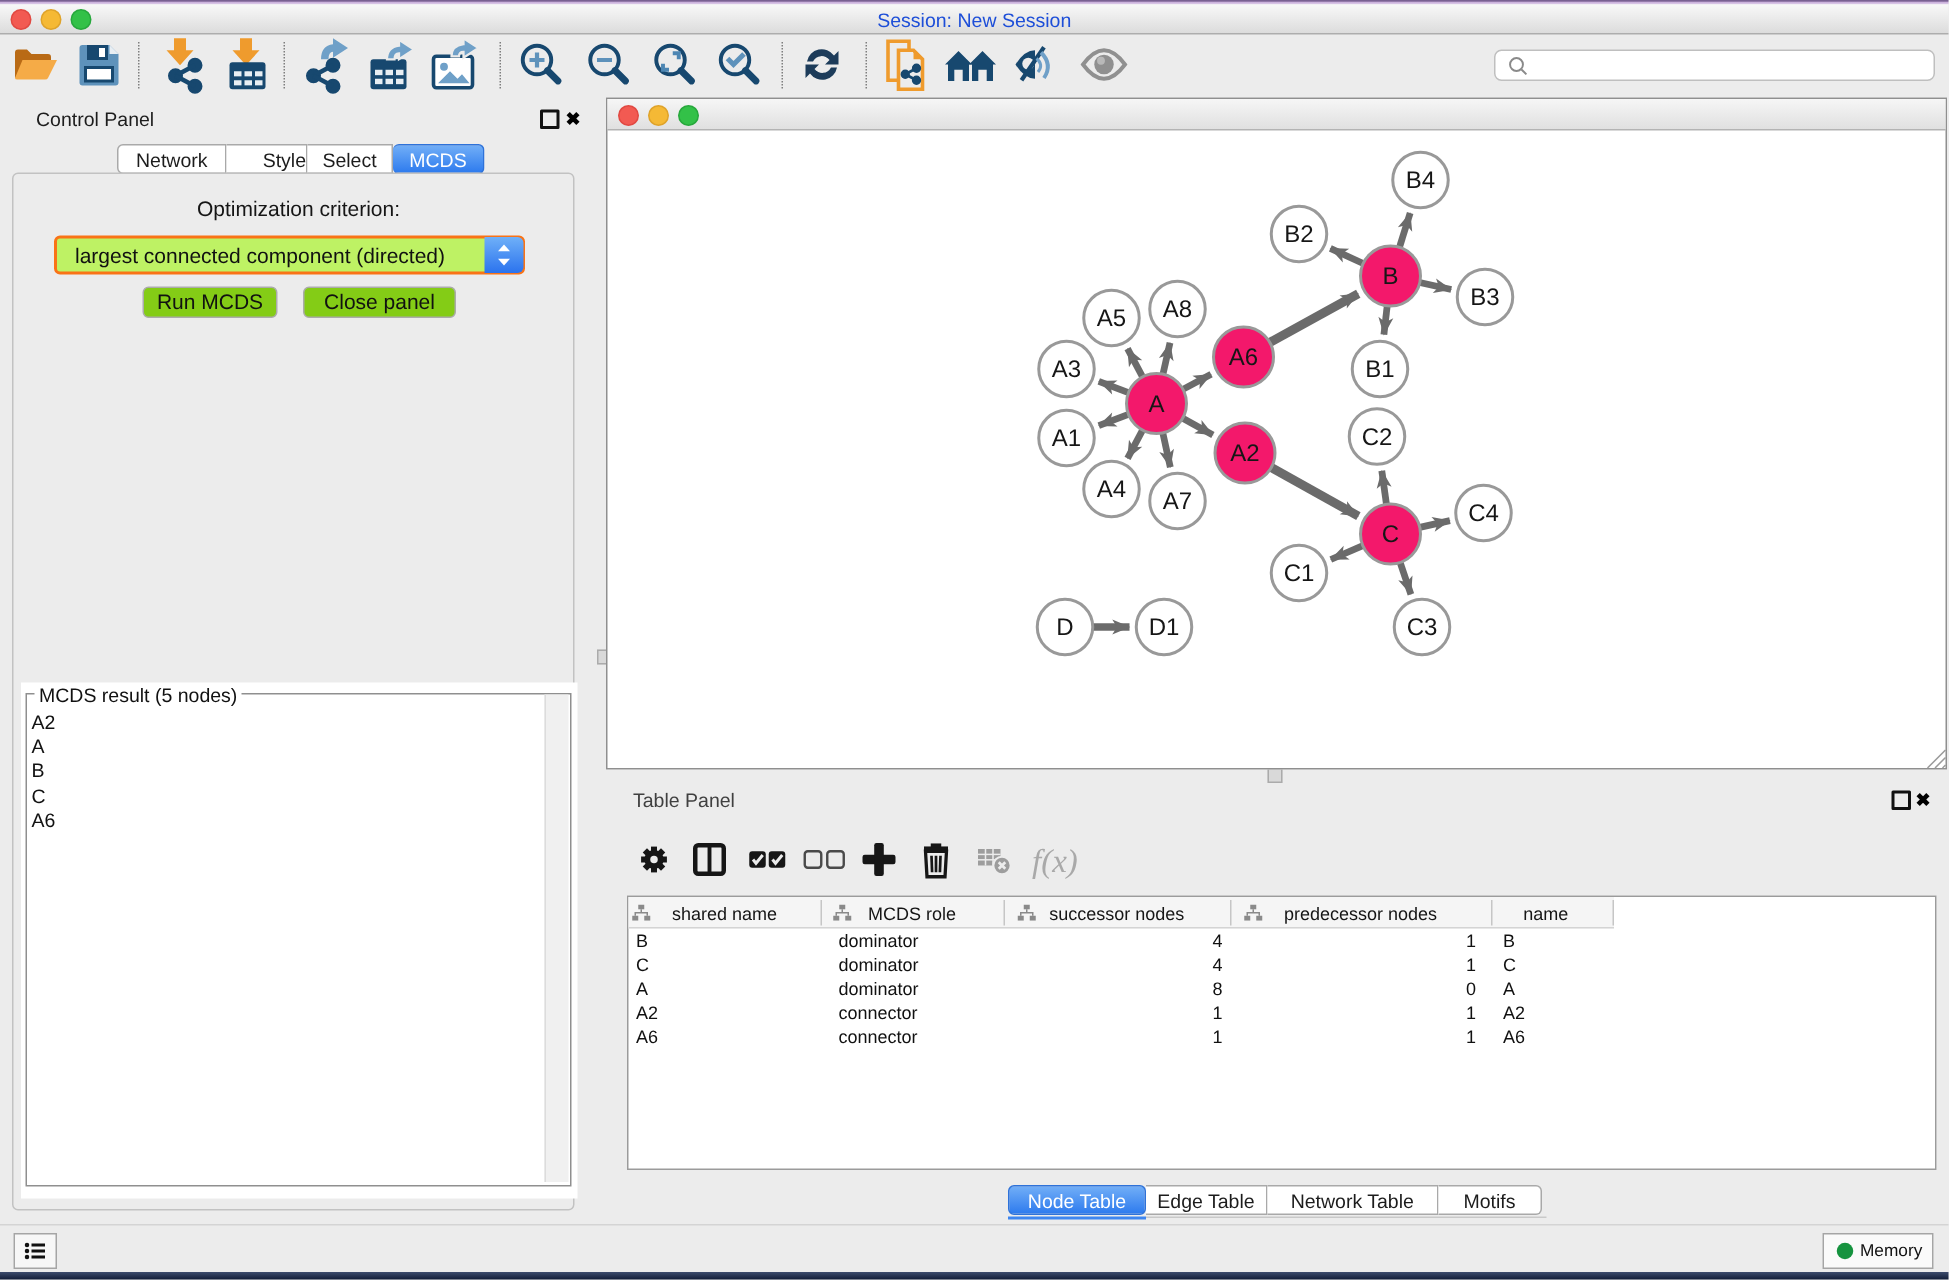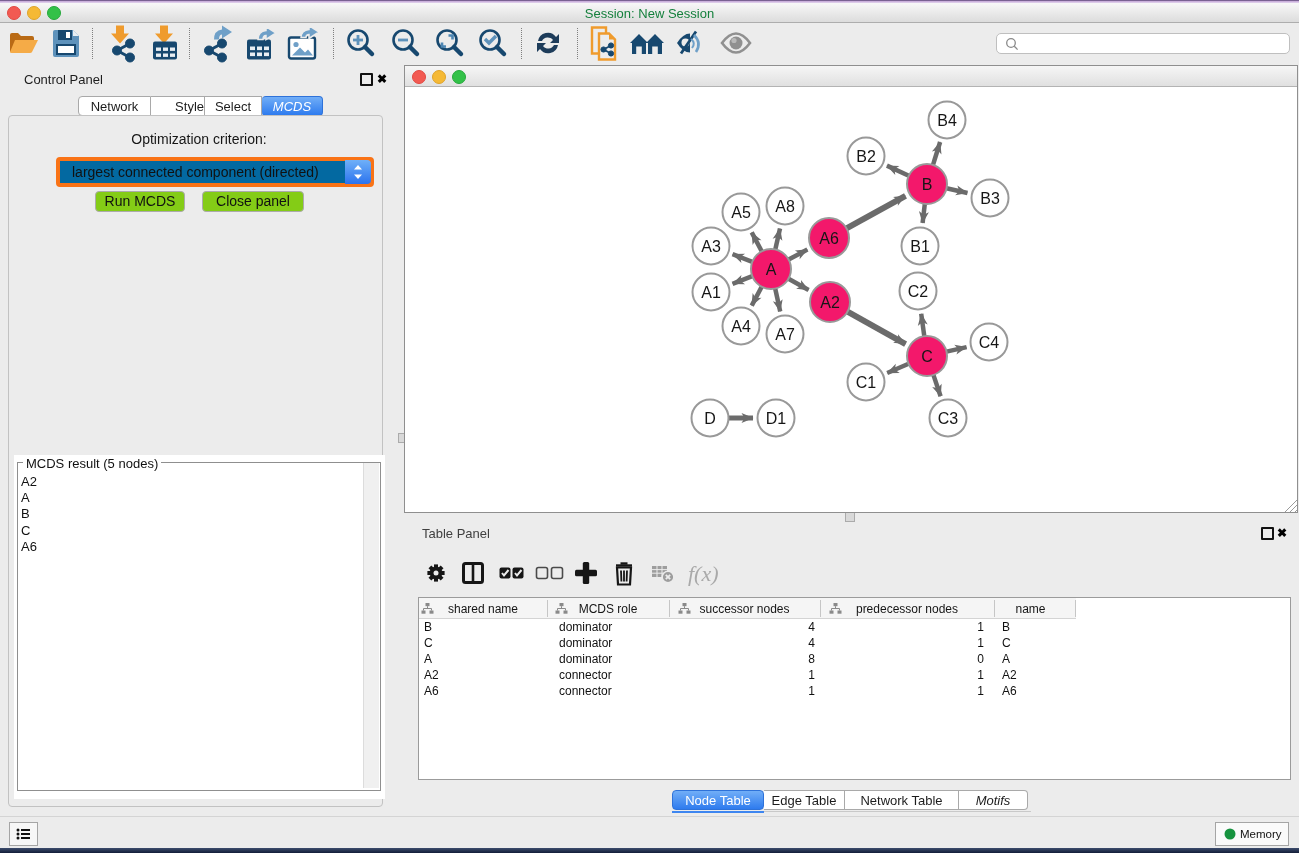"Session: New Session" #maintitle { color: #15803d -> #1d4ed8 }
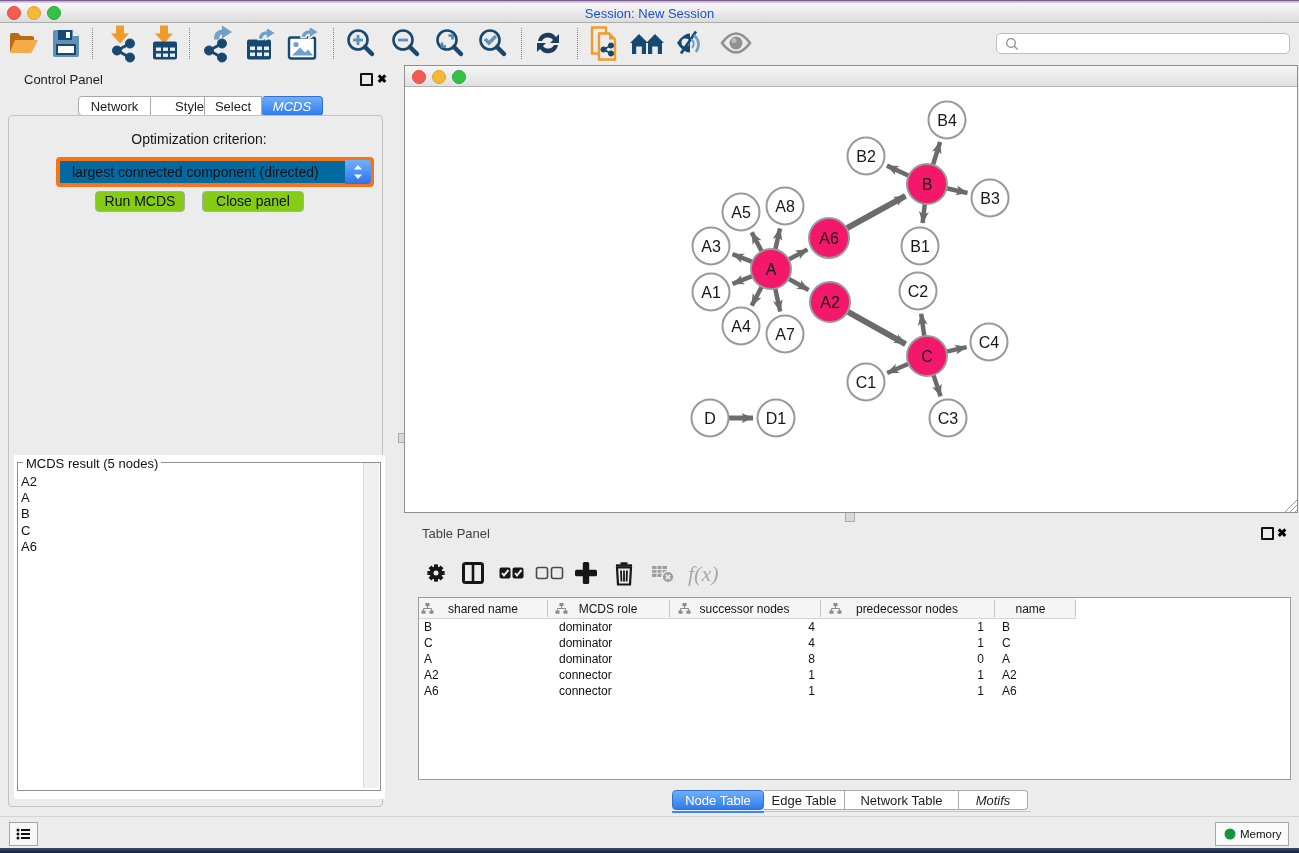"MCDS" .tab.last { font-style: italic -> none }
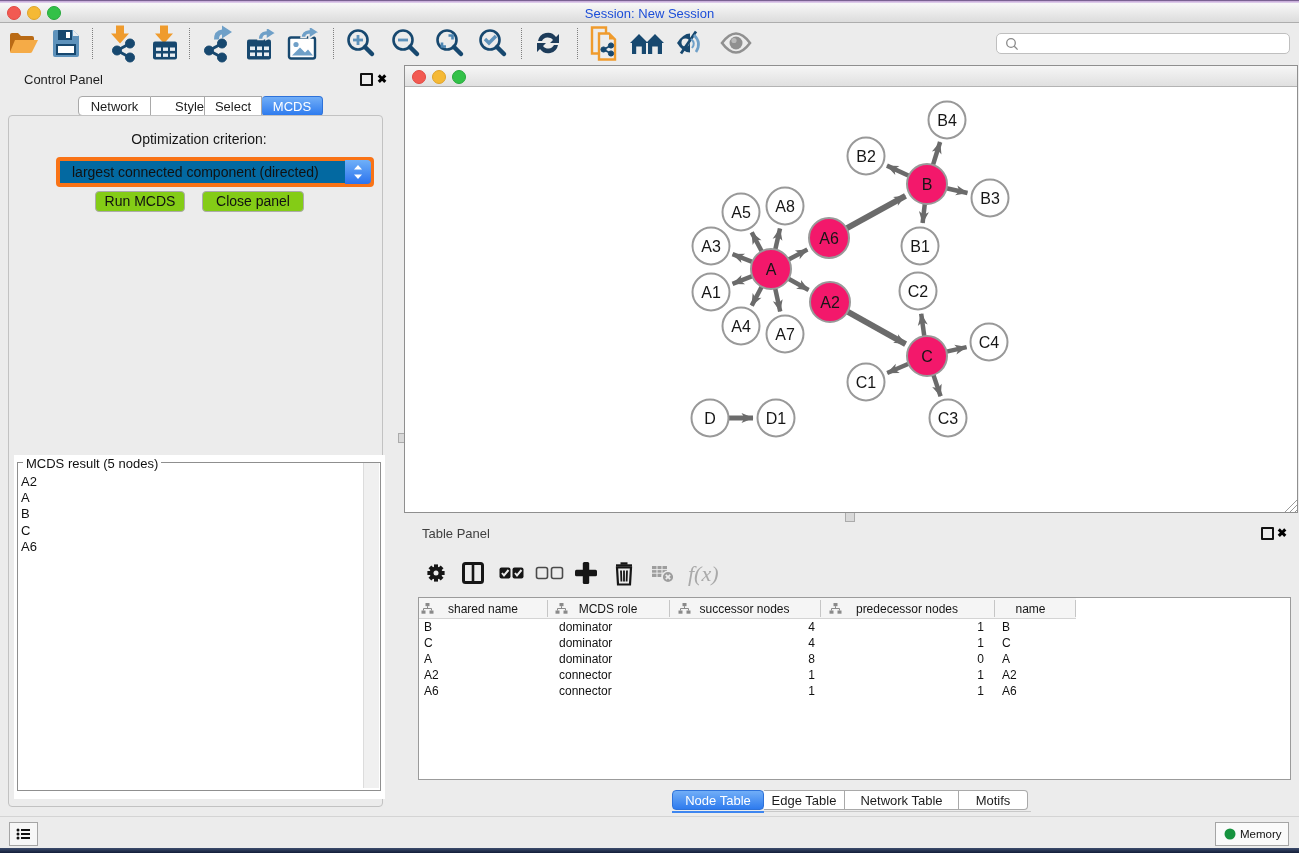"largest connected component (directed)" #dropdown { background: #0369a1 -> #bef264; border: 4px solid #f97316 -> 2px solid #f97316; left: 56px -> 36px }
